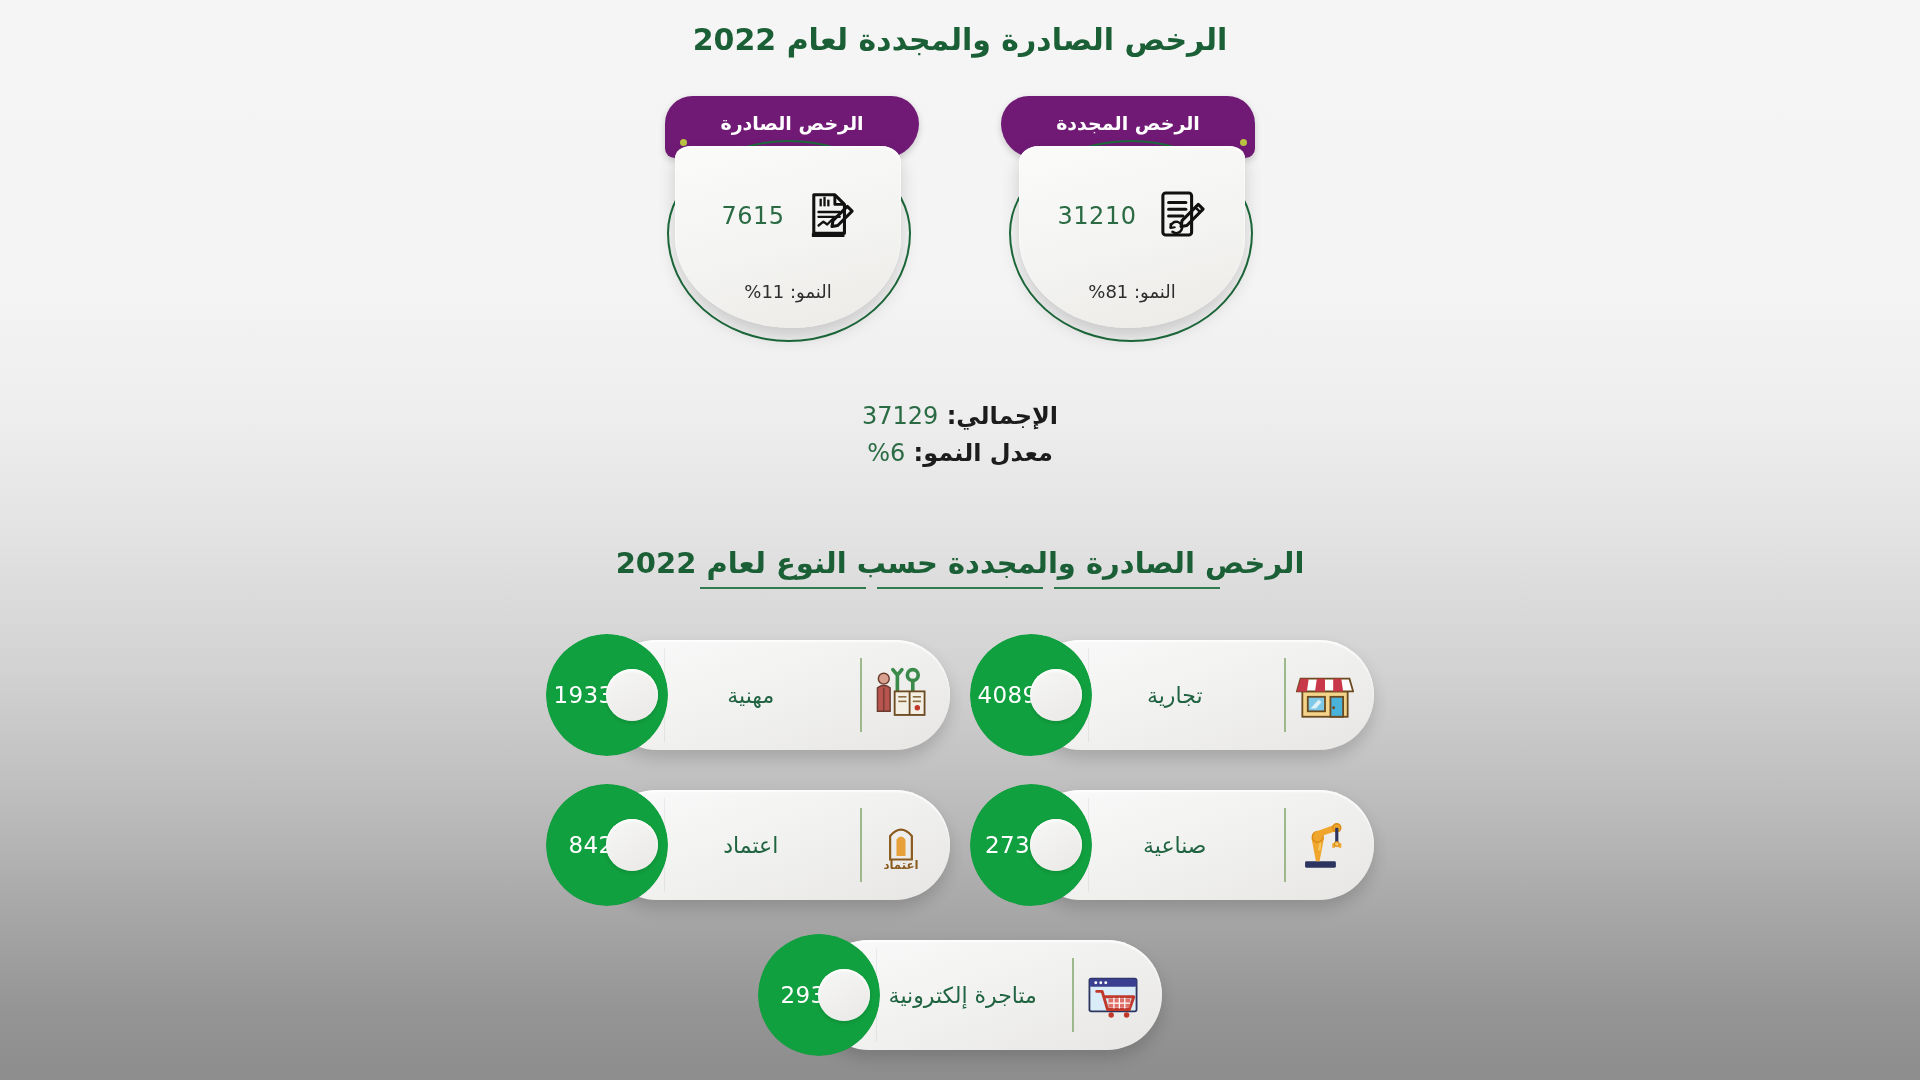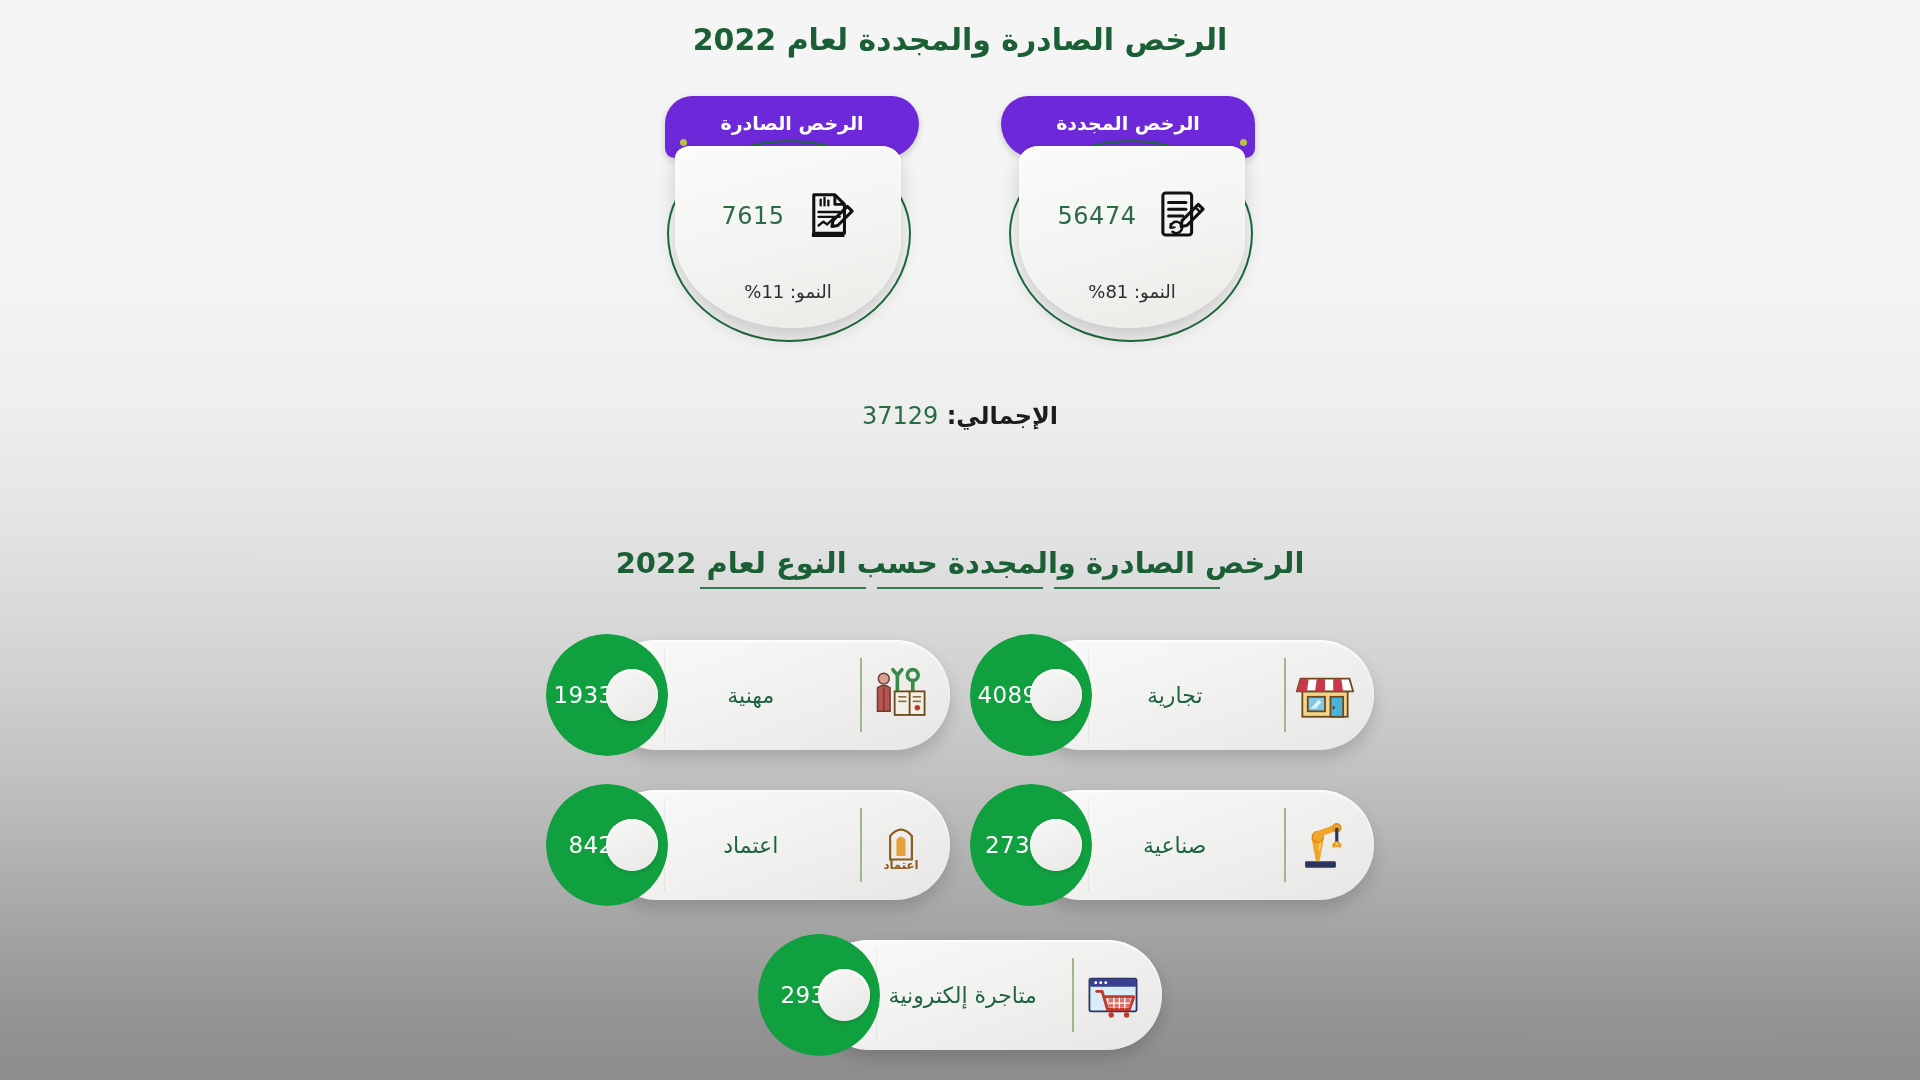"الرخص الصادرة" .kpi-tab { background: #6d28d9 -> #701a75 }
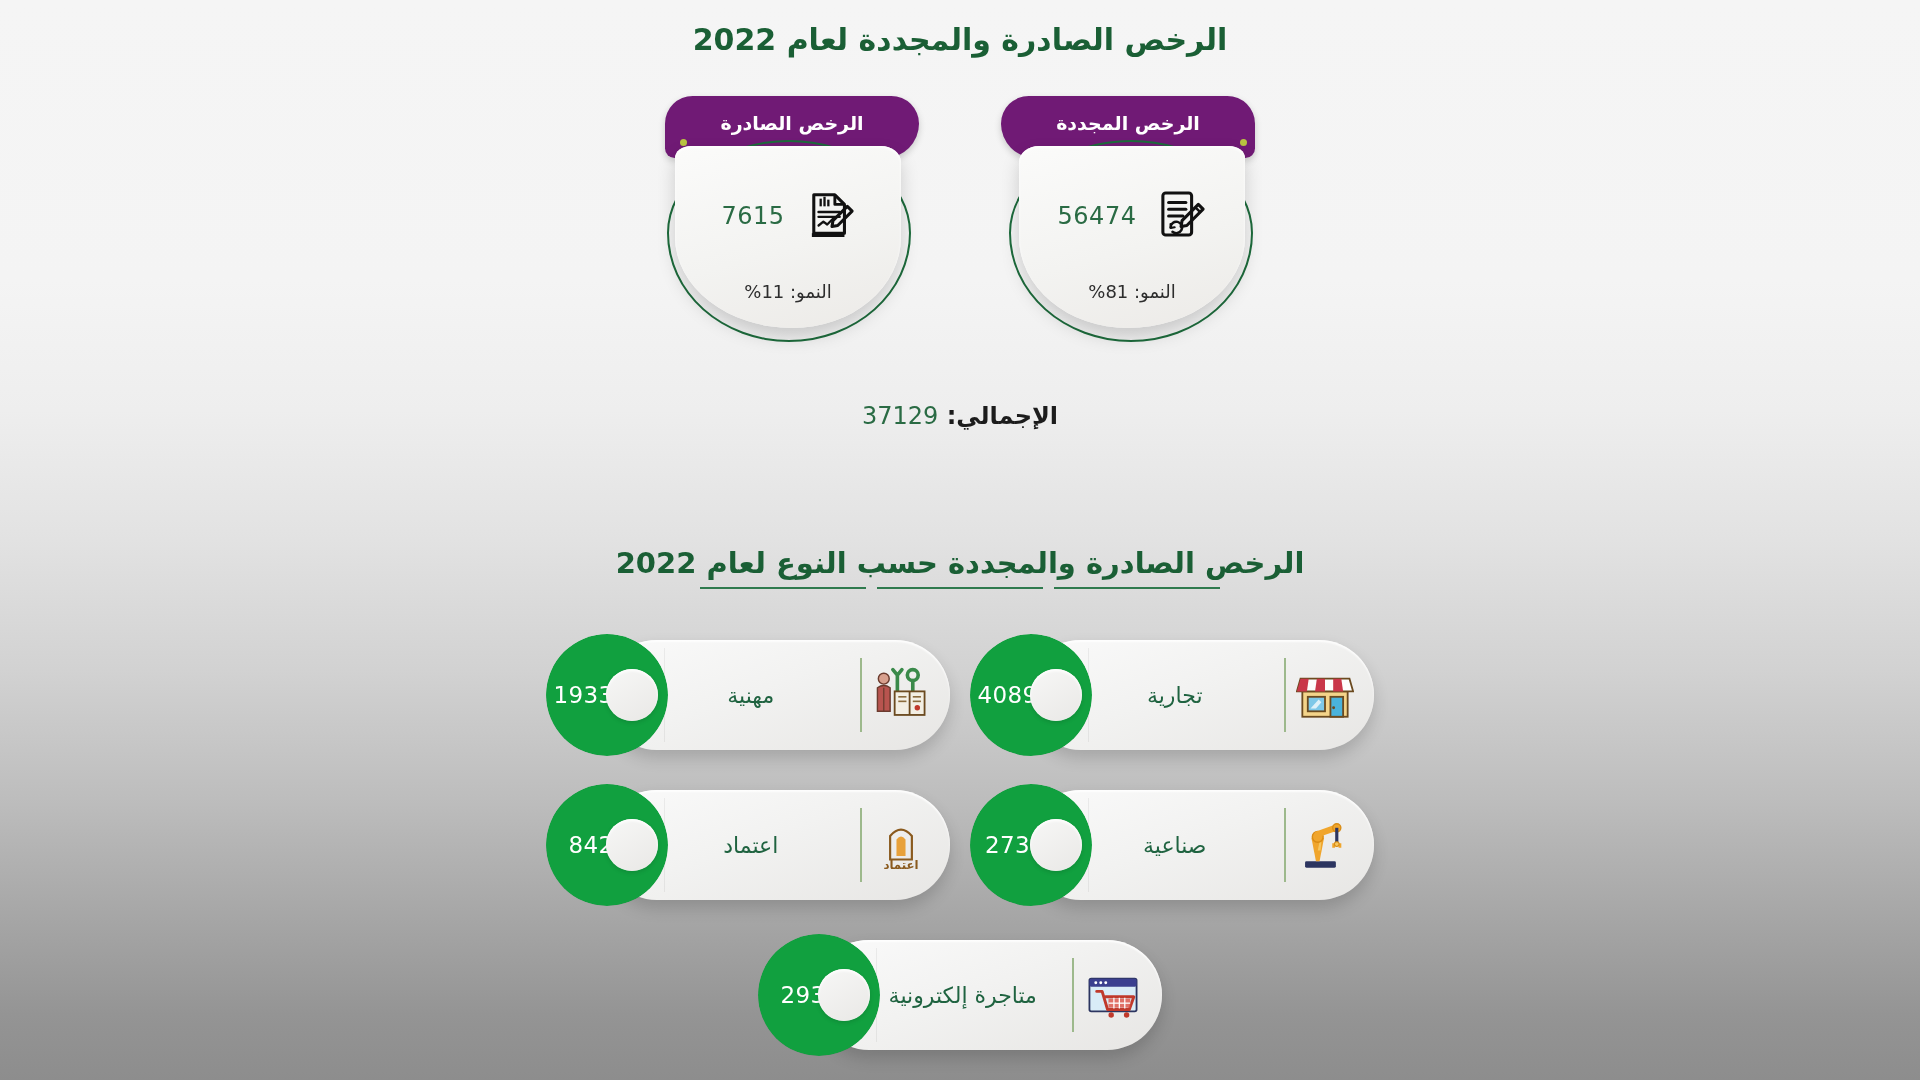"56474" span.kpi-value { text: 56474 -> 31210 }
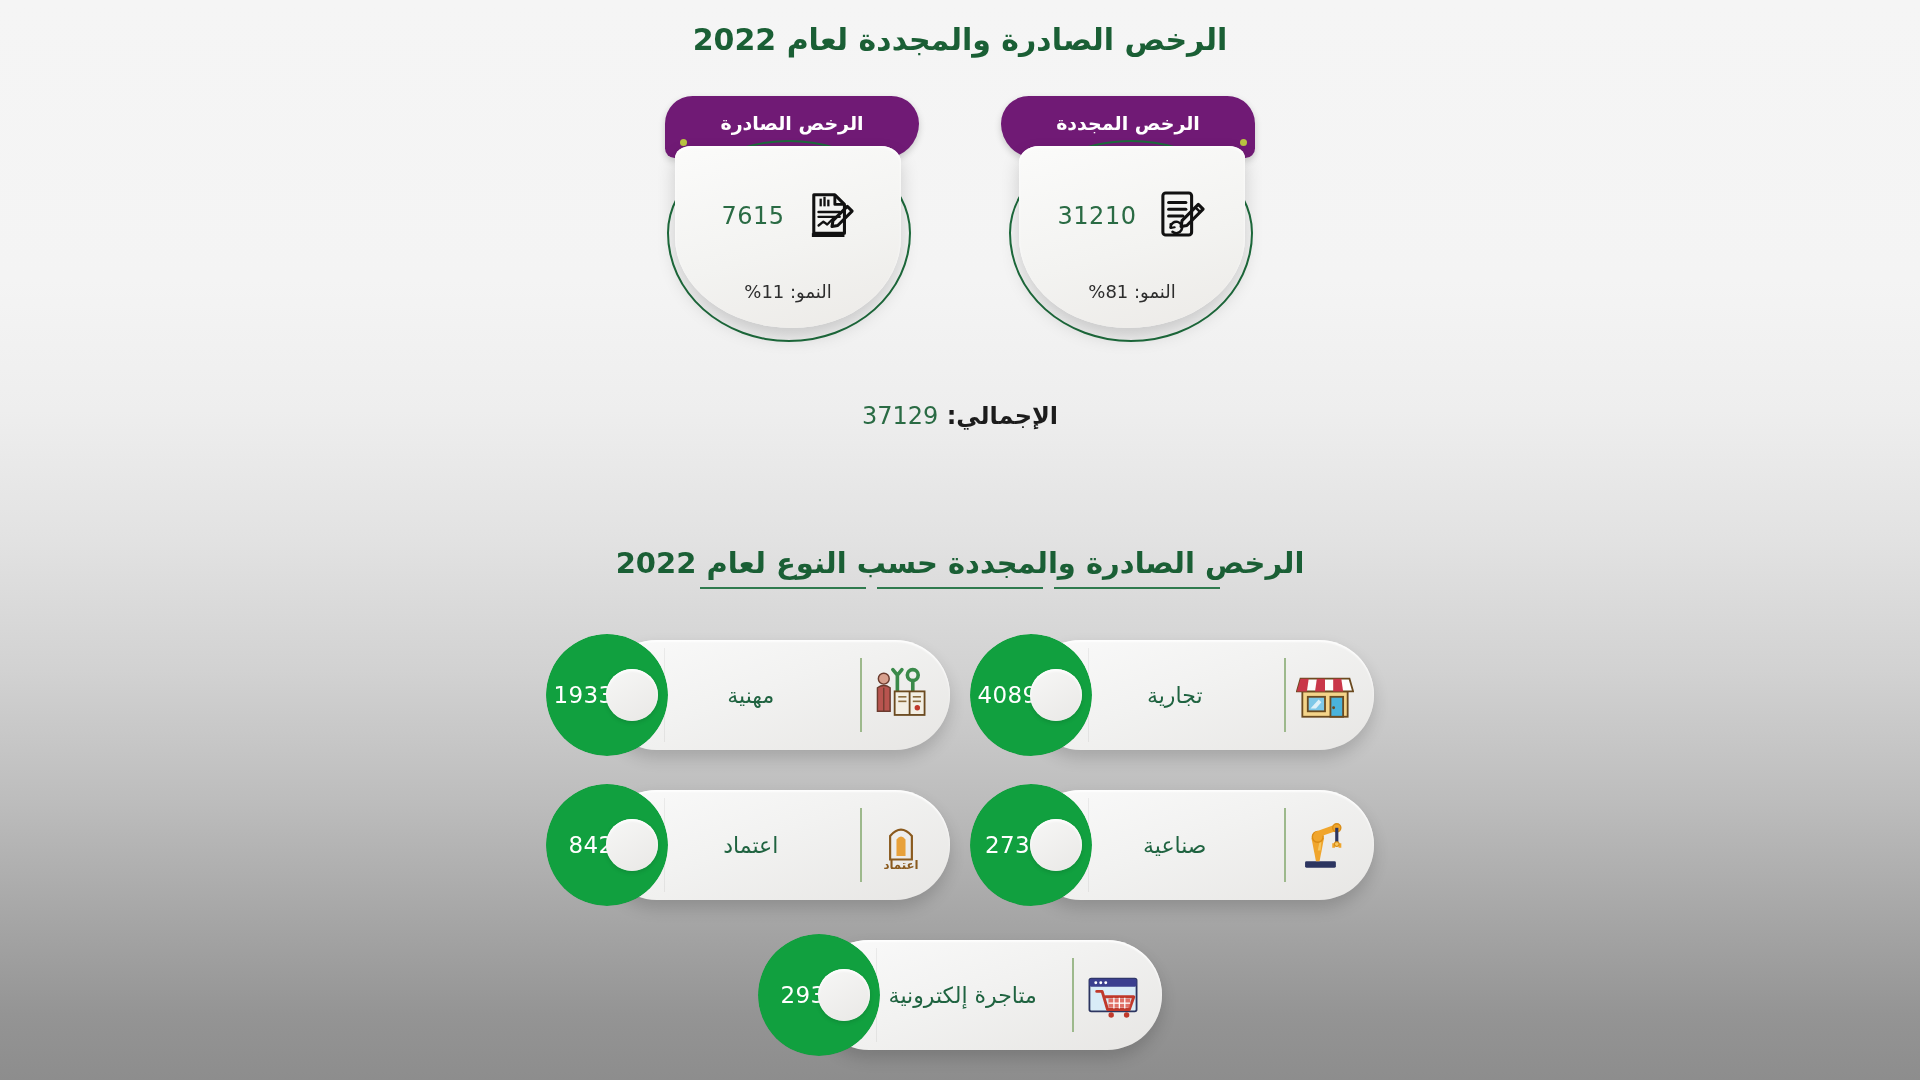"معدل النمو: 6%" div { html: none -> <div> <span>معدل النمو:</span> <span>6%</span> </div> }
